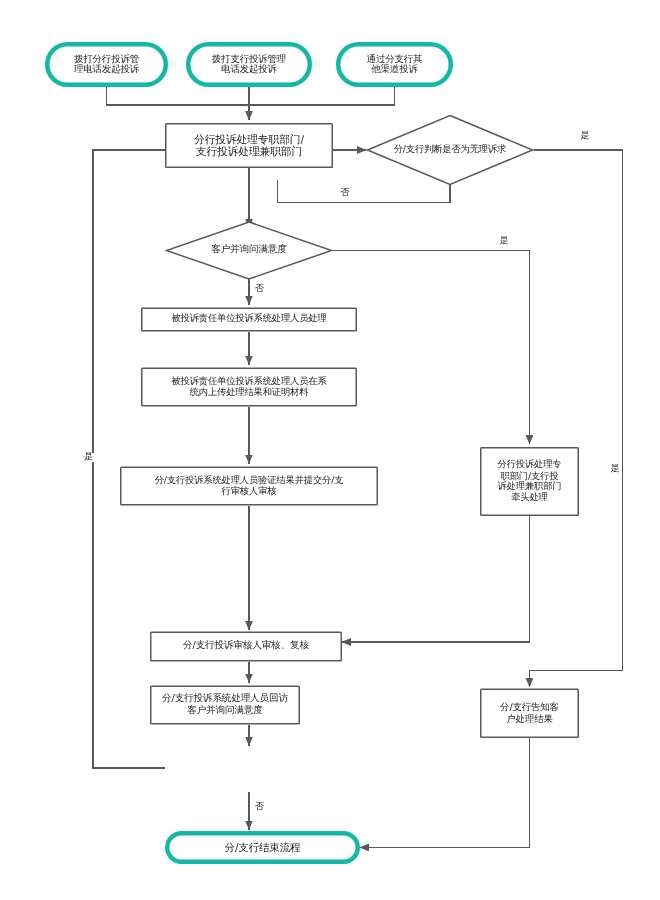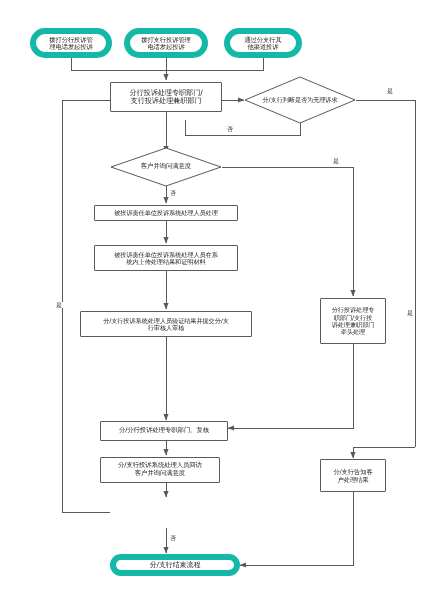"分/分行投诉处理专职部门、复核" span.node-text { text: /分行投诉处理专职部门 -> /支行投诉审核人审核 }
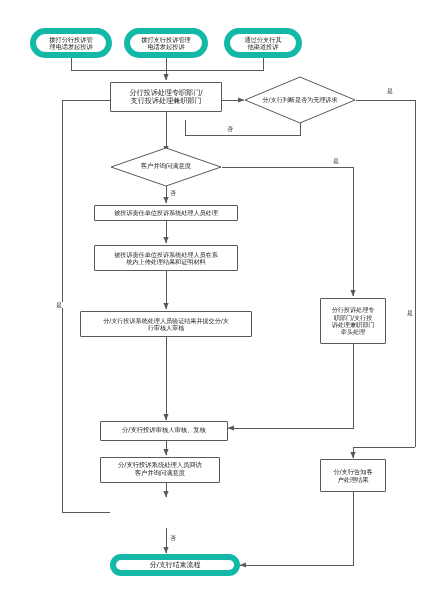"分/支行投诉系统处理人员回访" div.node { width: 120px -> 100px }
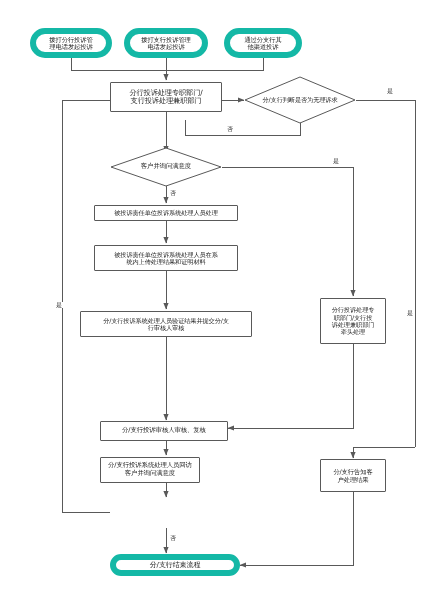"分/支行结束流程" .node-term { border: 6px solid #14b8a6 -> 3px solid #14b8a6 }
